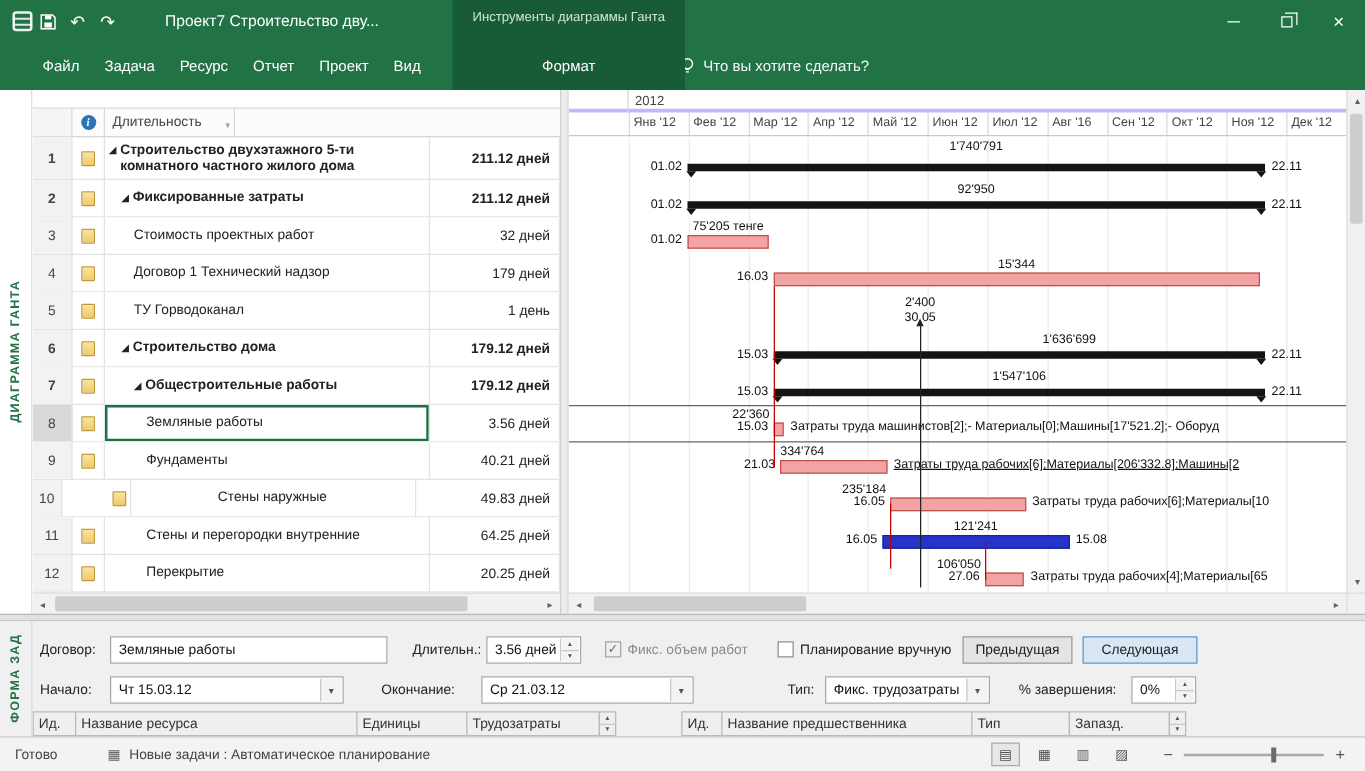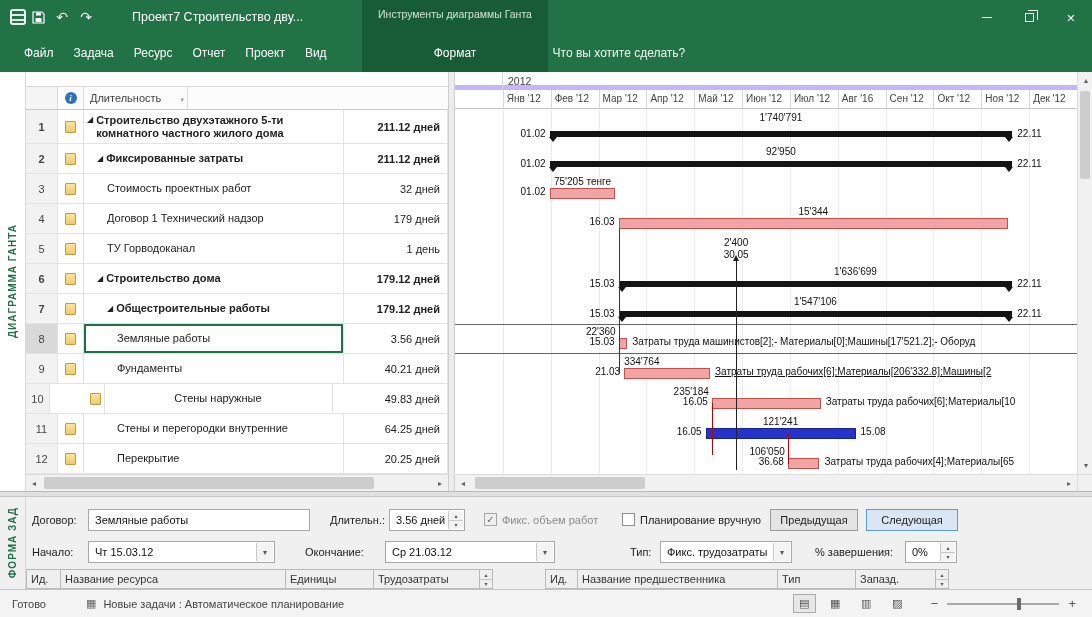"Файл" .tabrow { padding-left: 14px -> 24px }
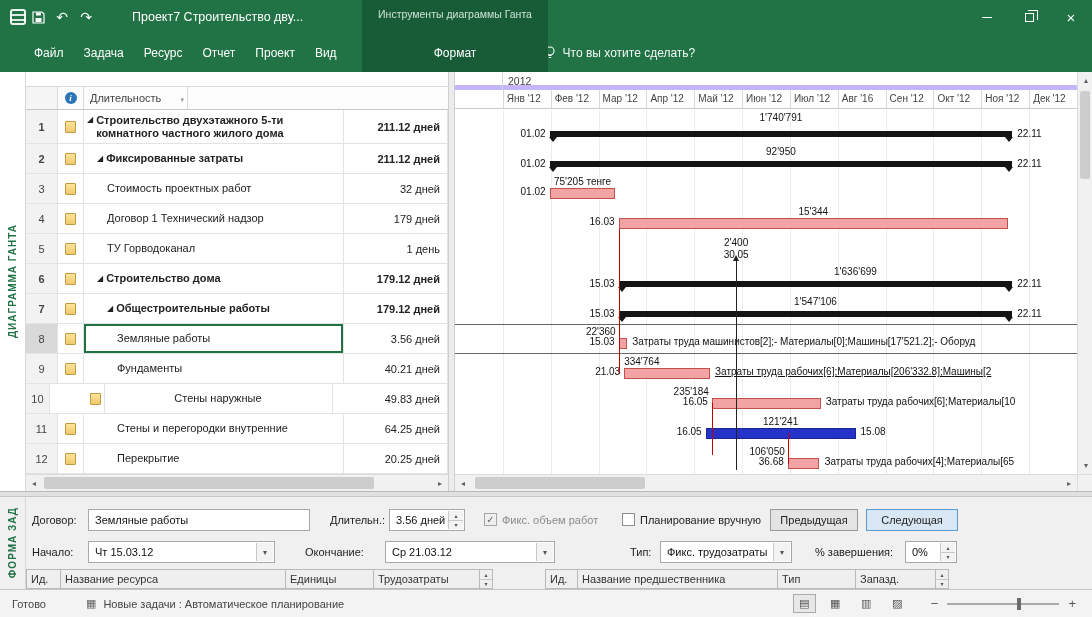"2012" .ts-year { border-bottom: 5px solid #c4b5fd -> 3px solid #c4b5fd }
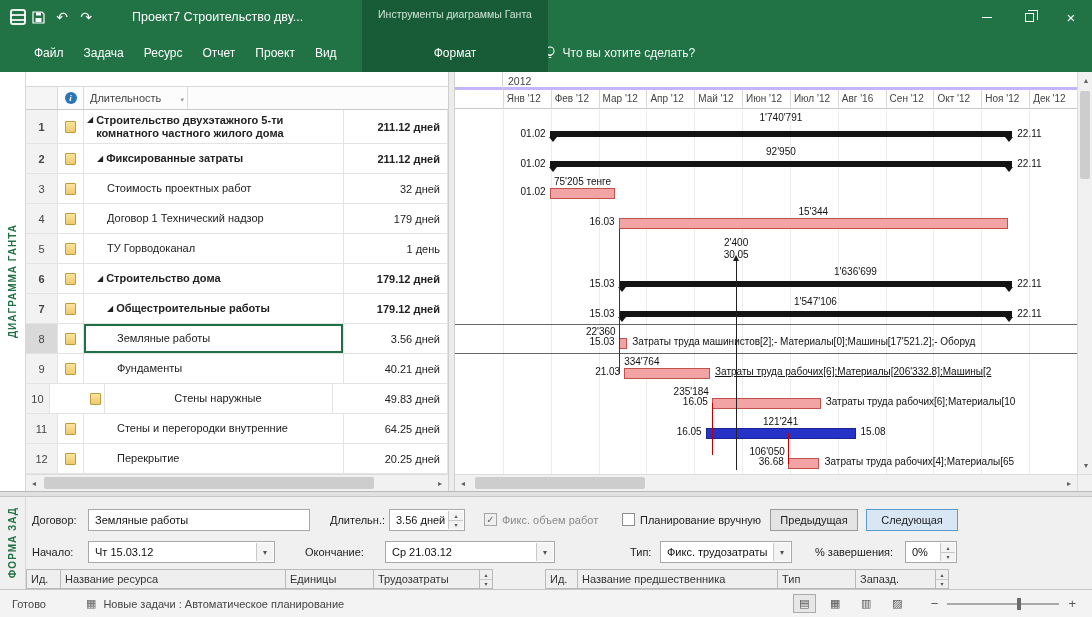"36.68" div.blabel { text: 36.68 -> 27.06 }
